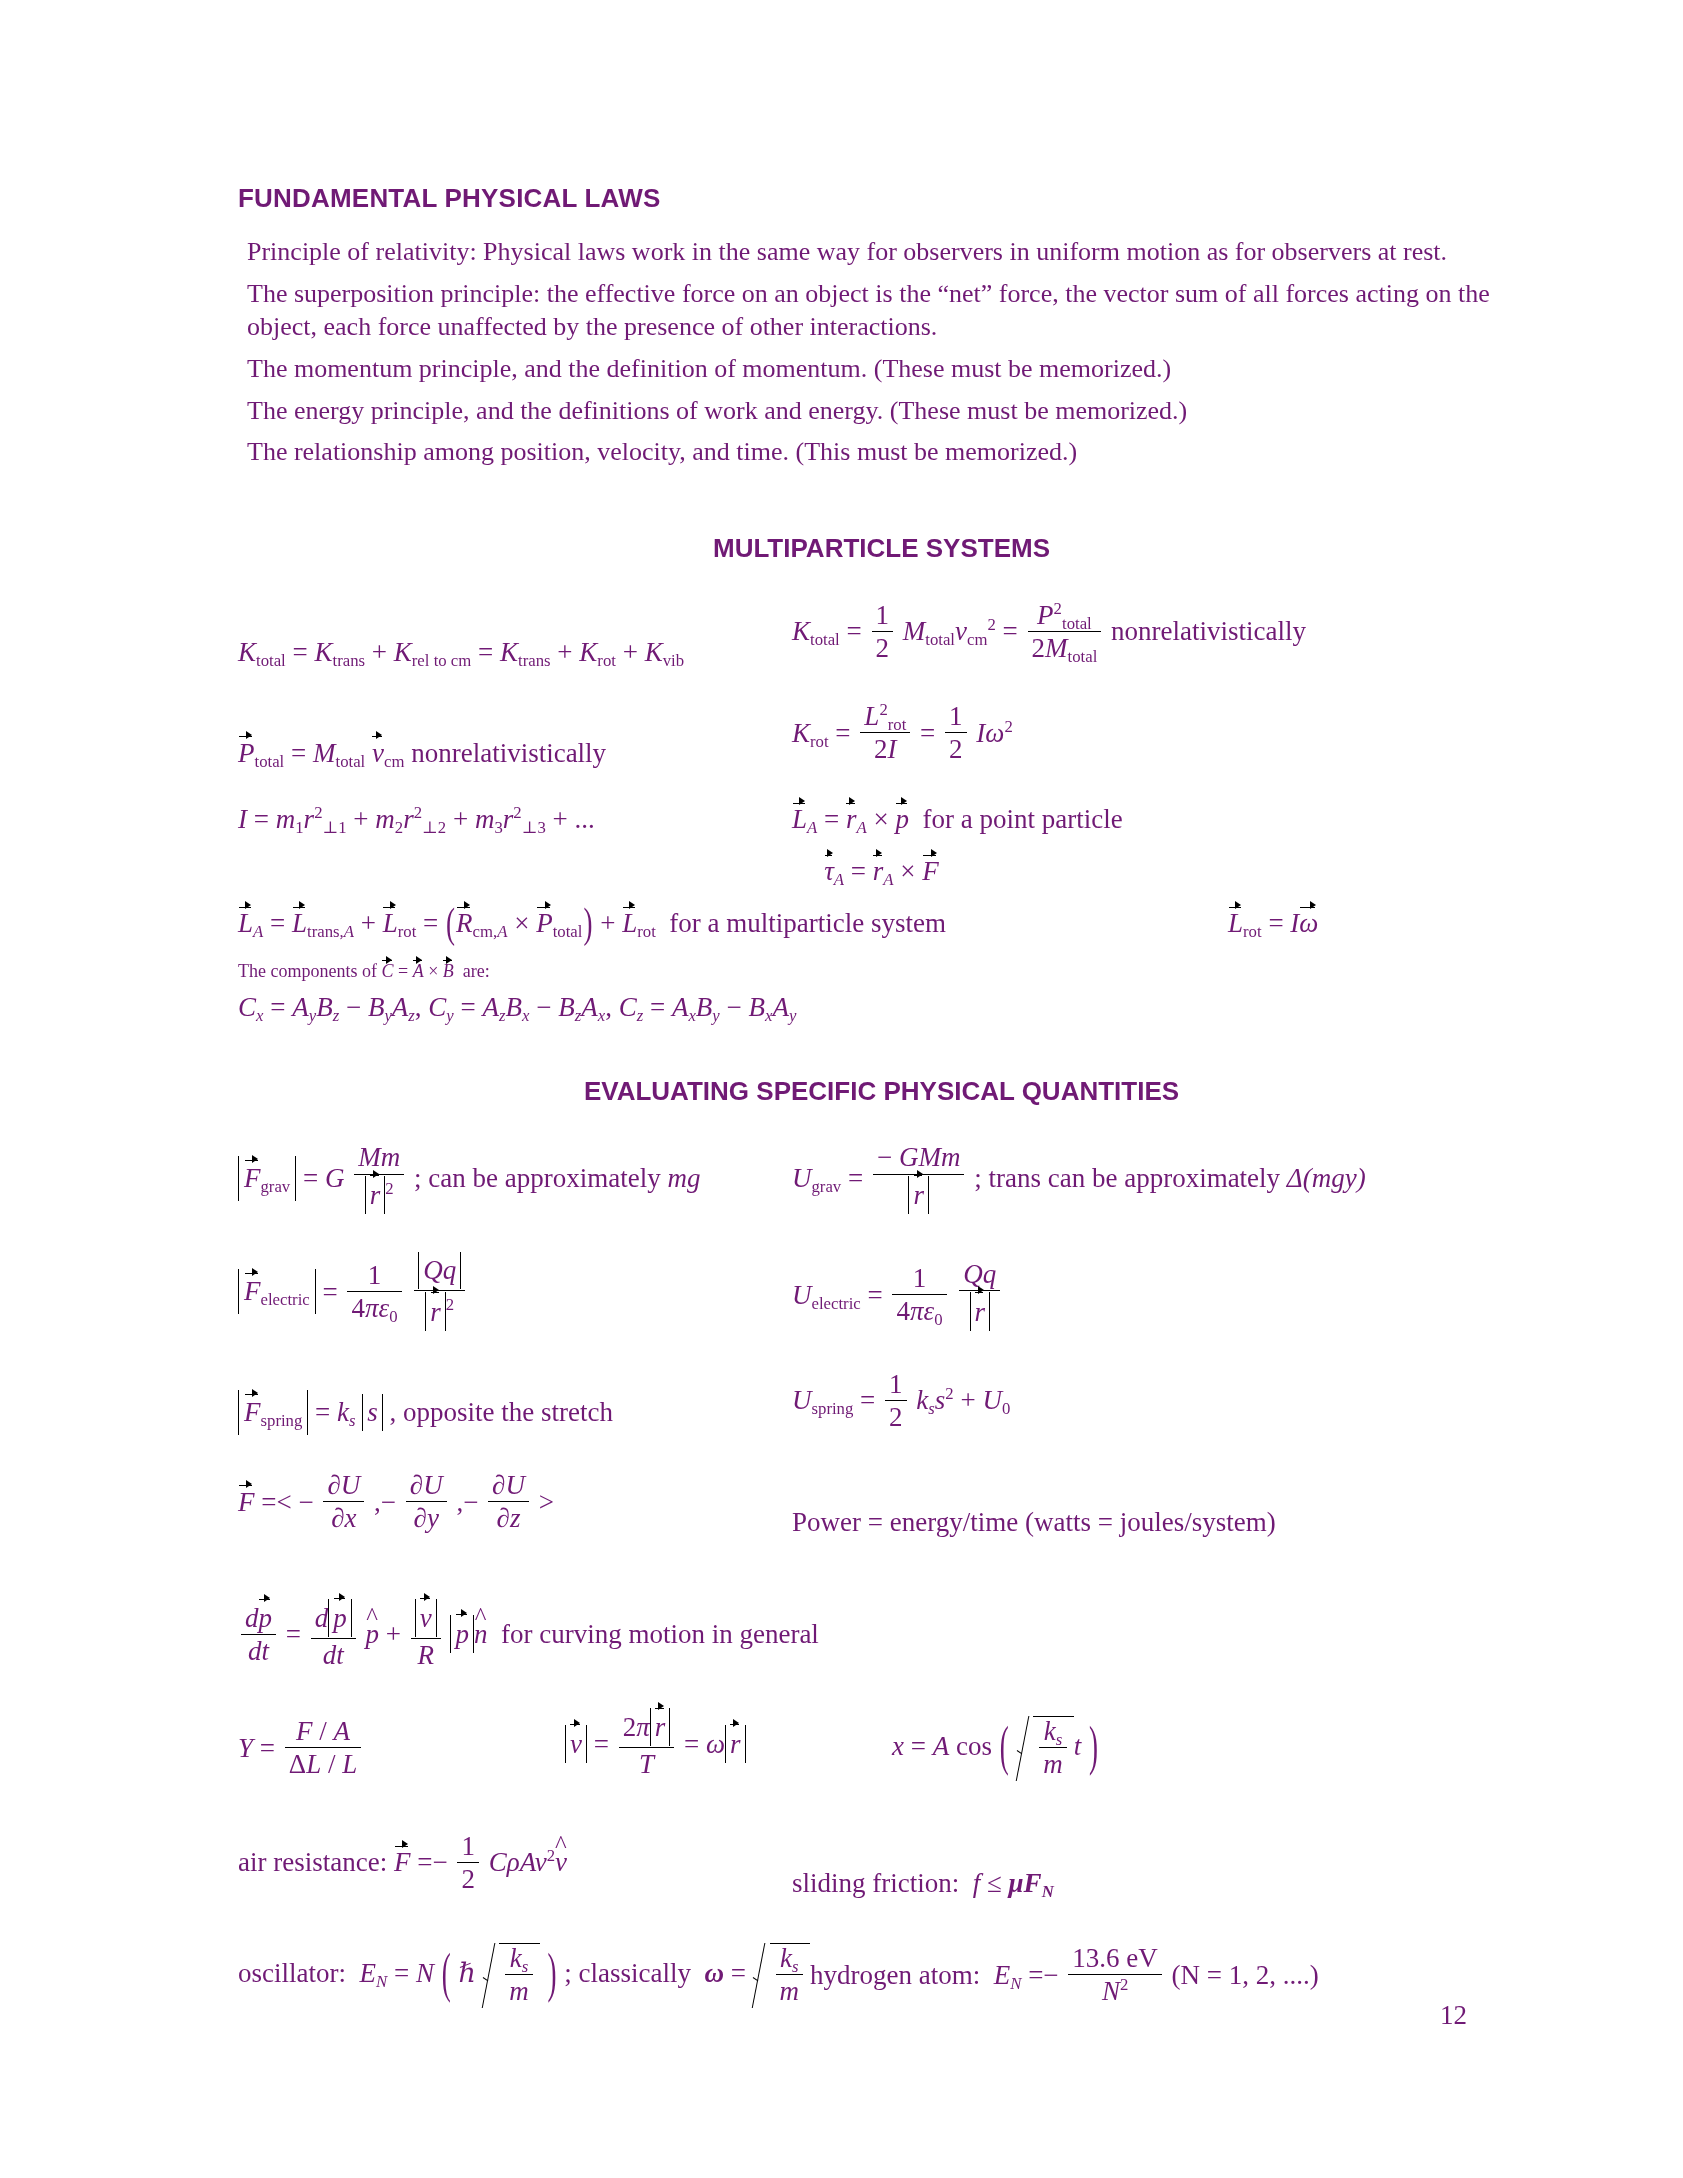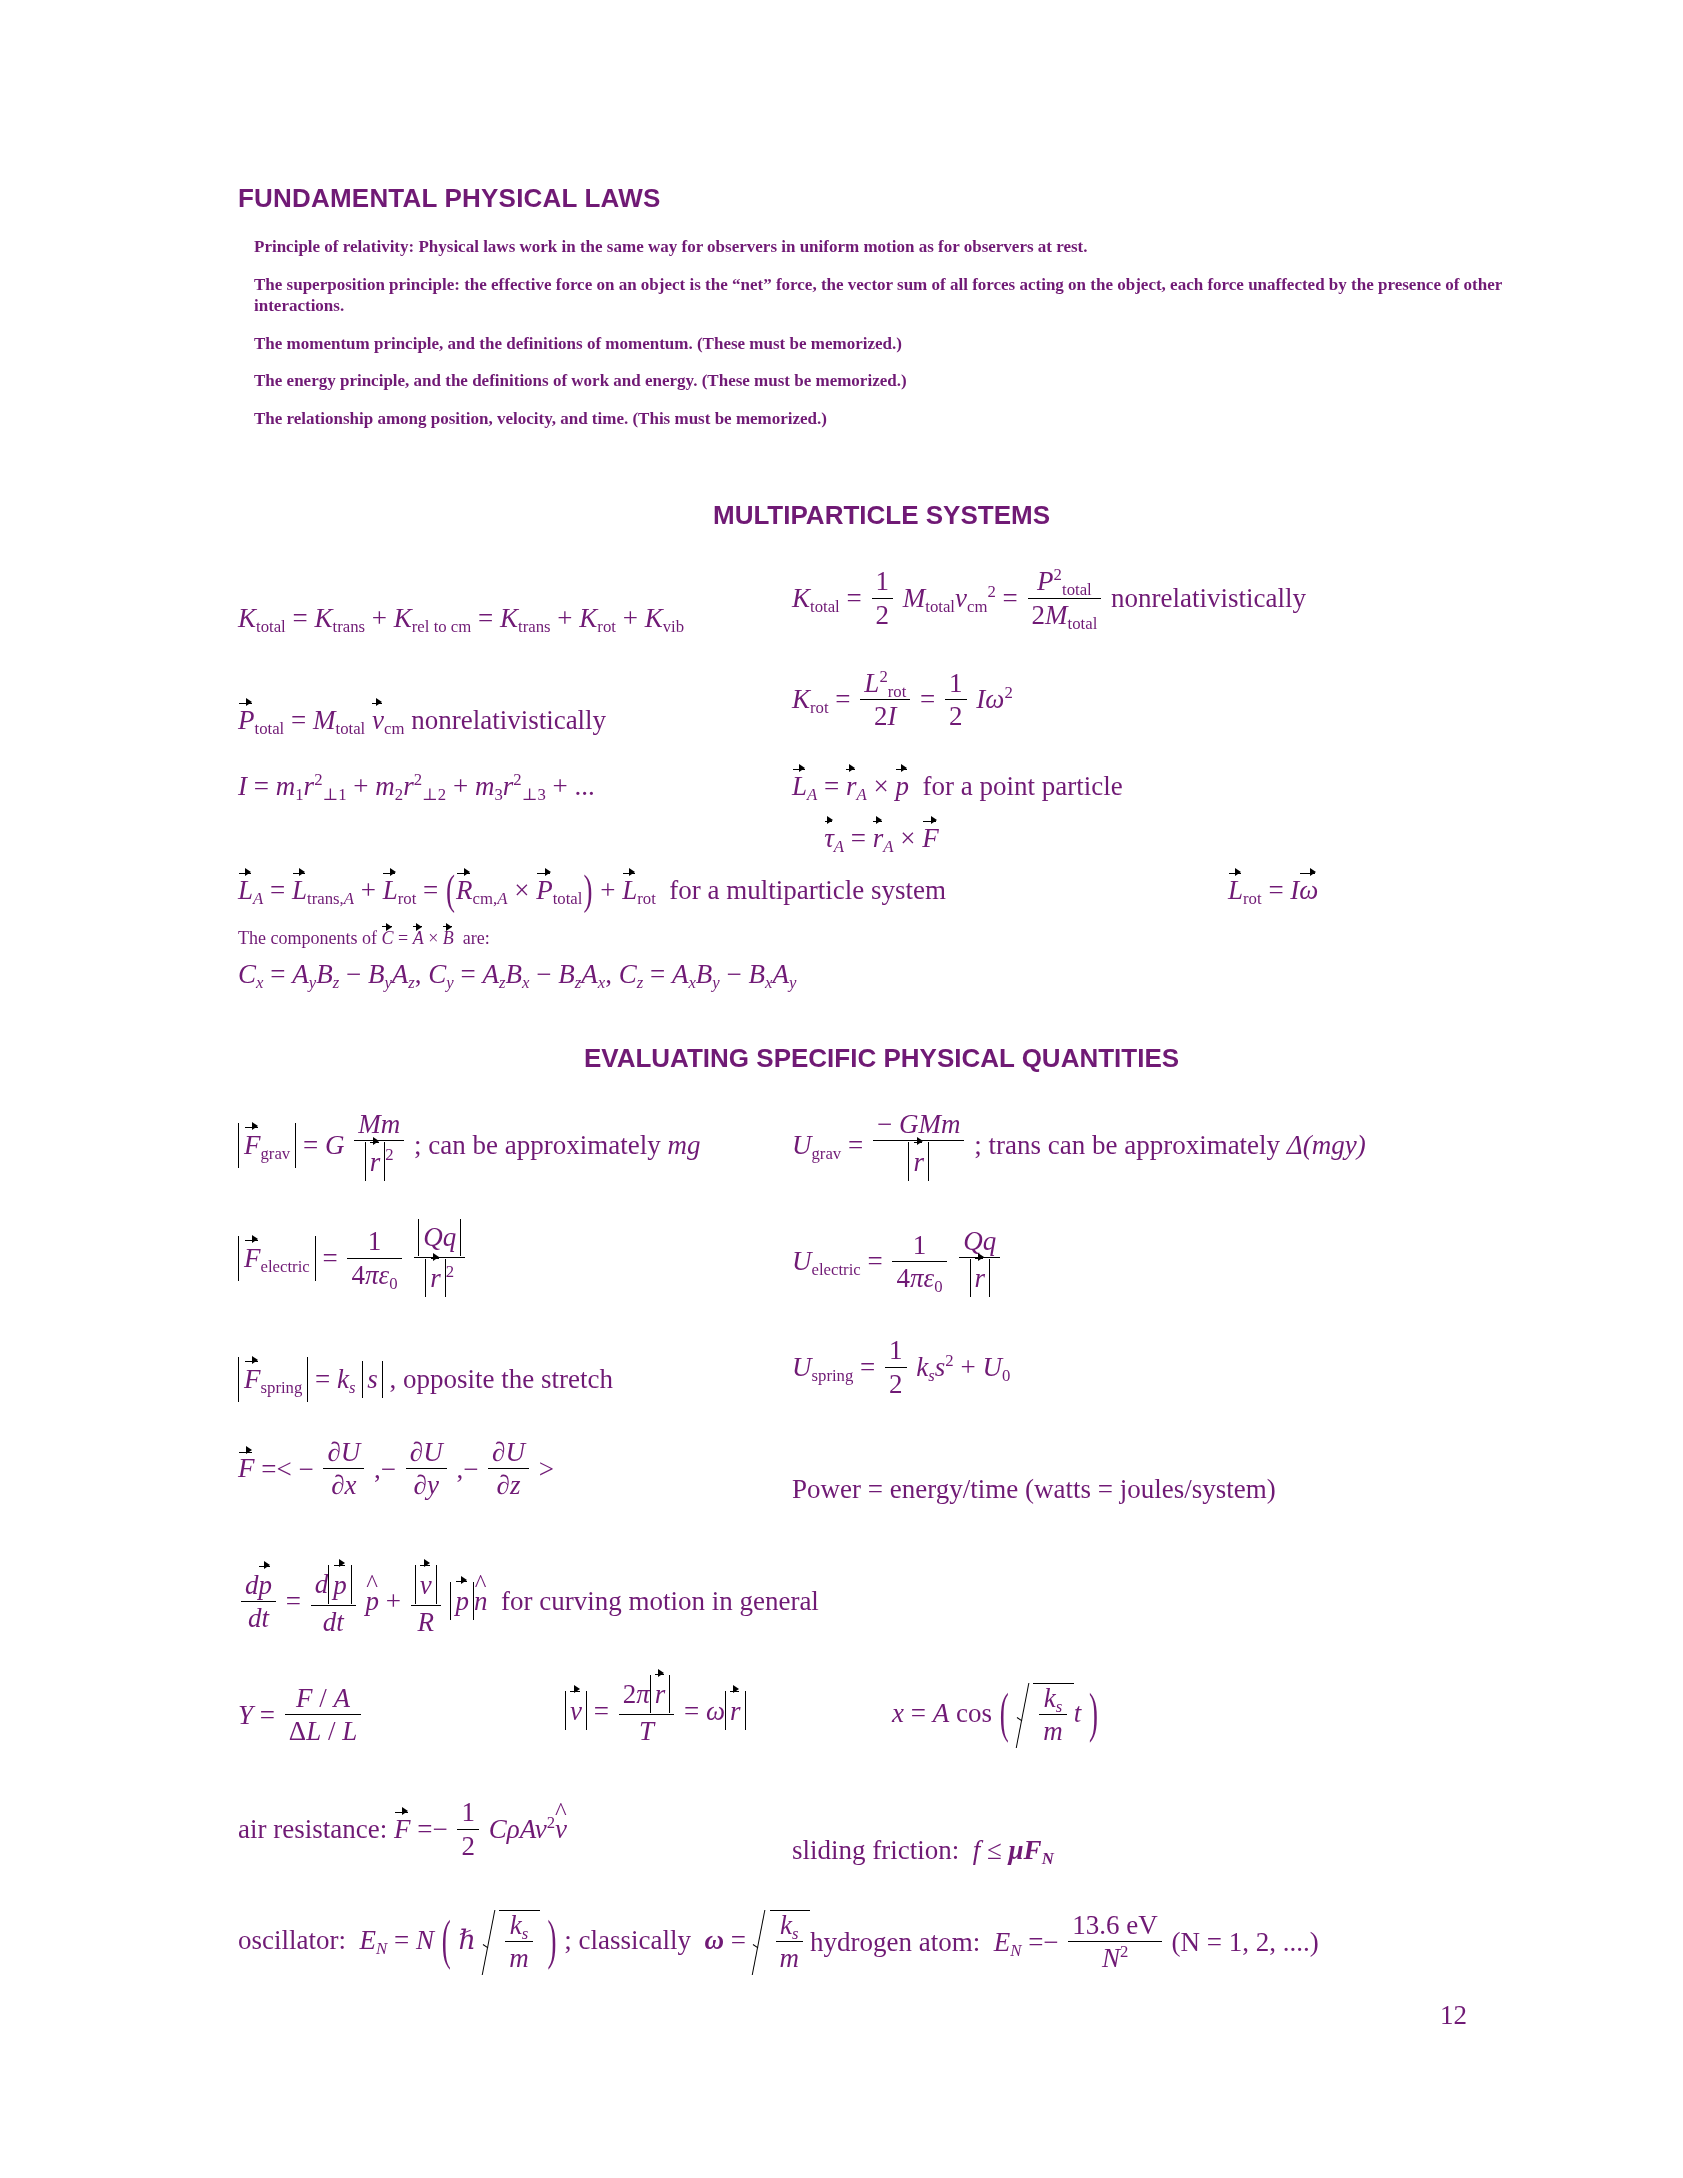"Principle of relativity: Physical laws" p.lawline { font-size: 17px -> 26px; font-weight: bold -> none; margin: 16px -> 9px }
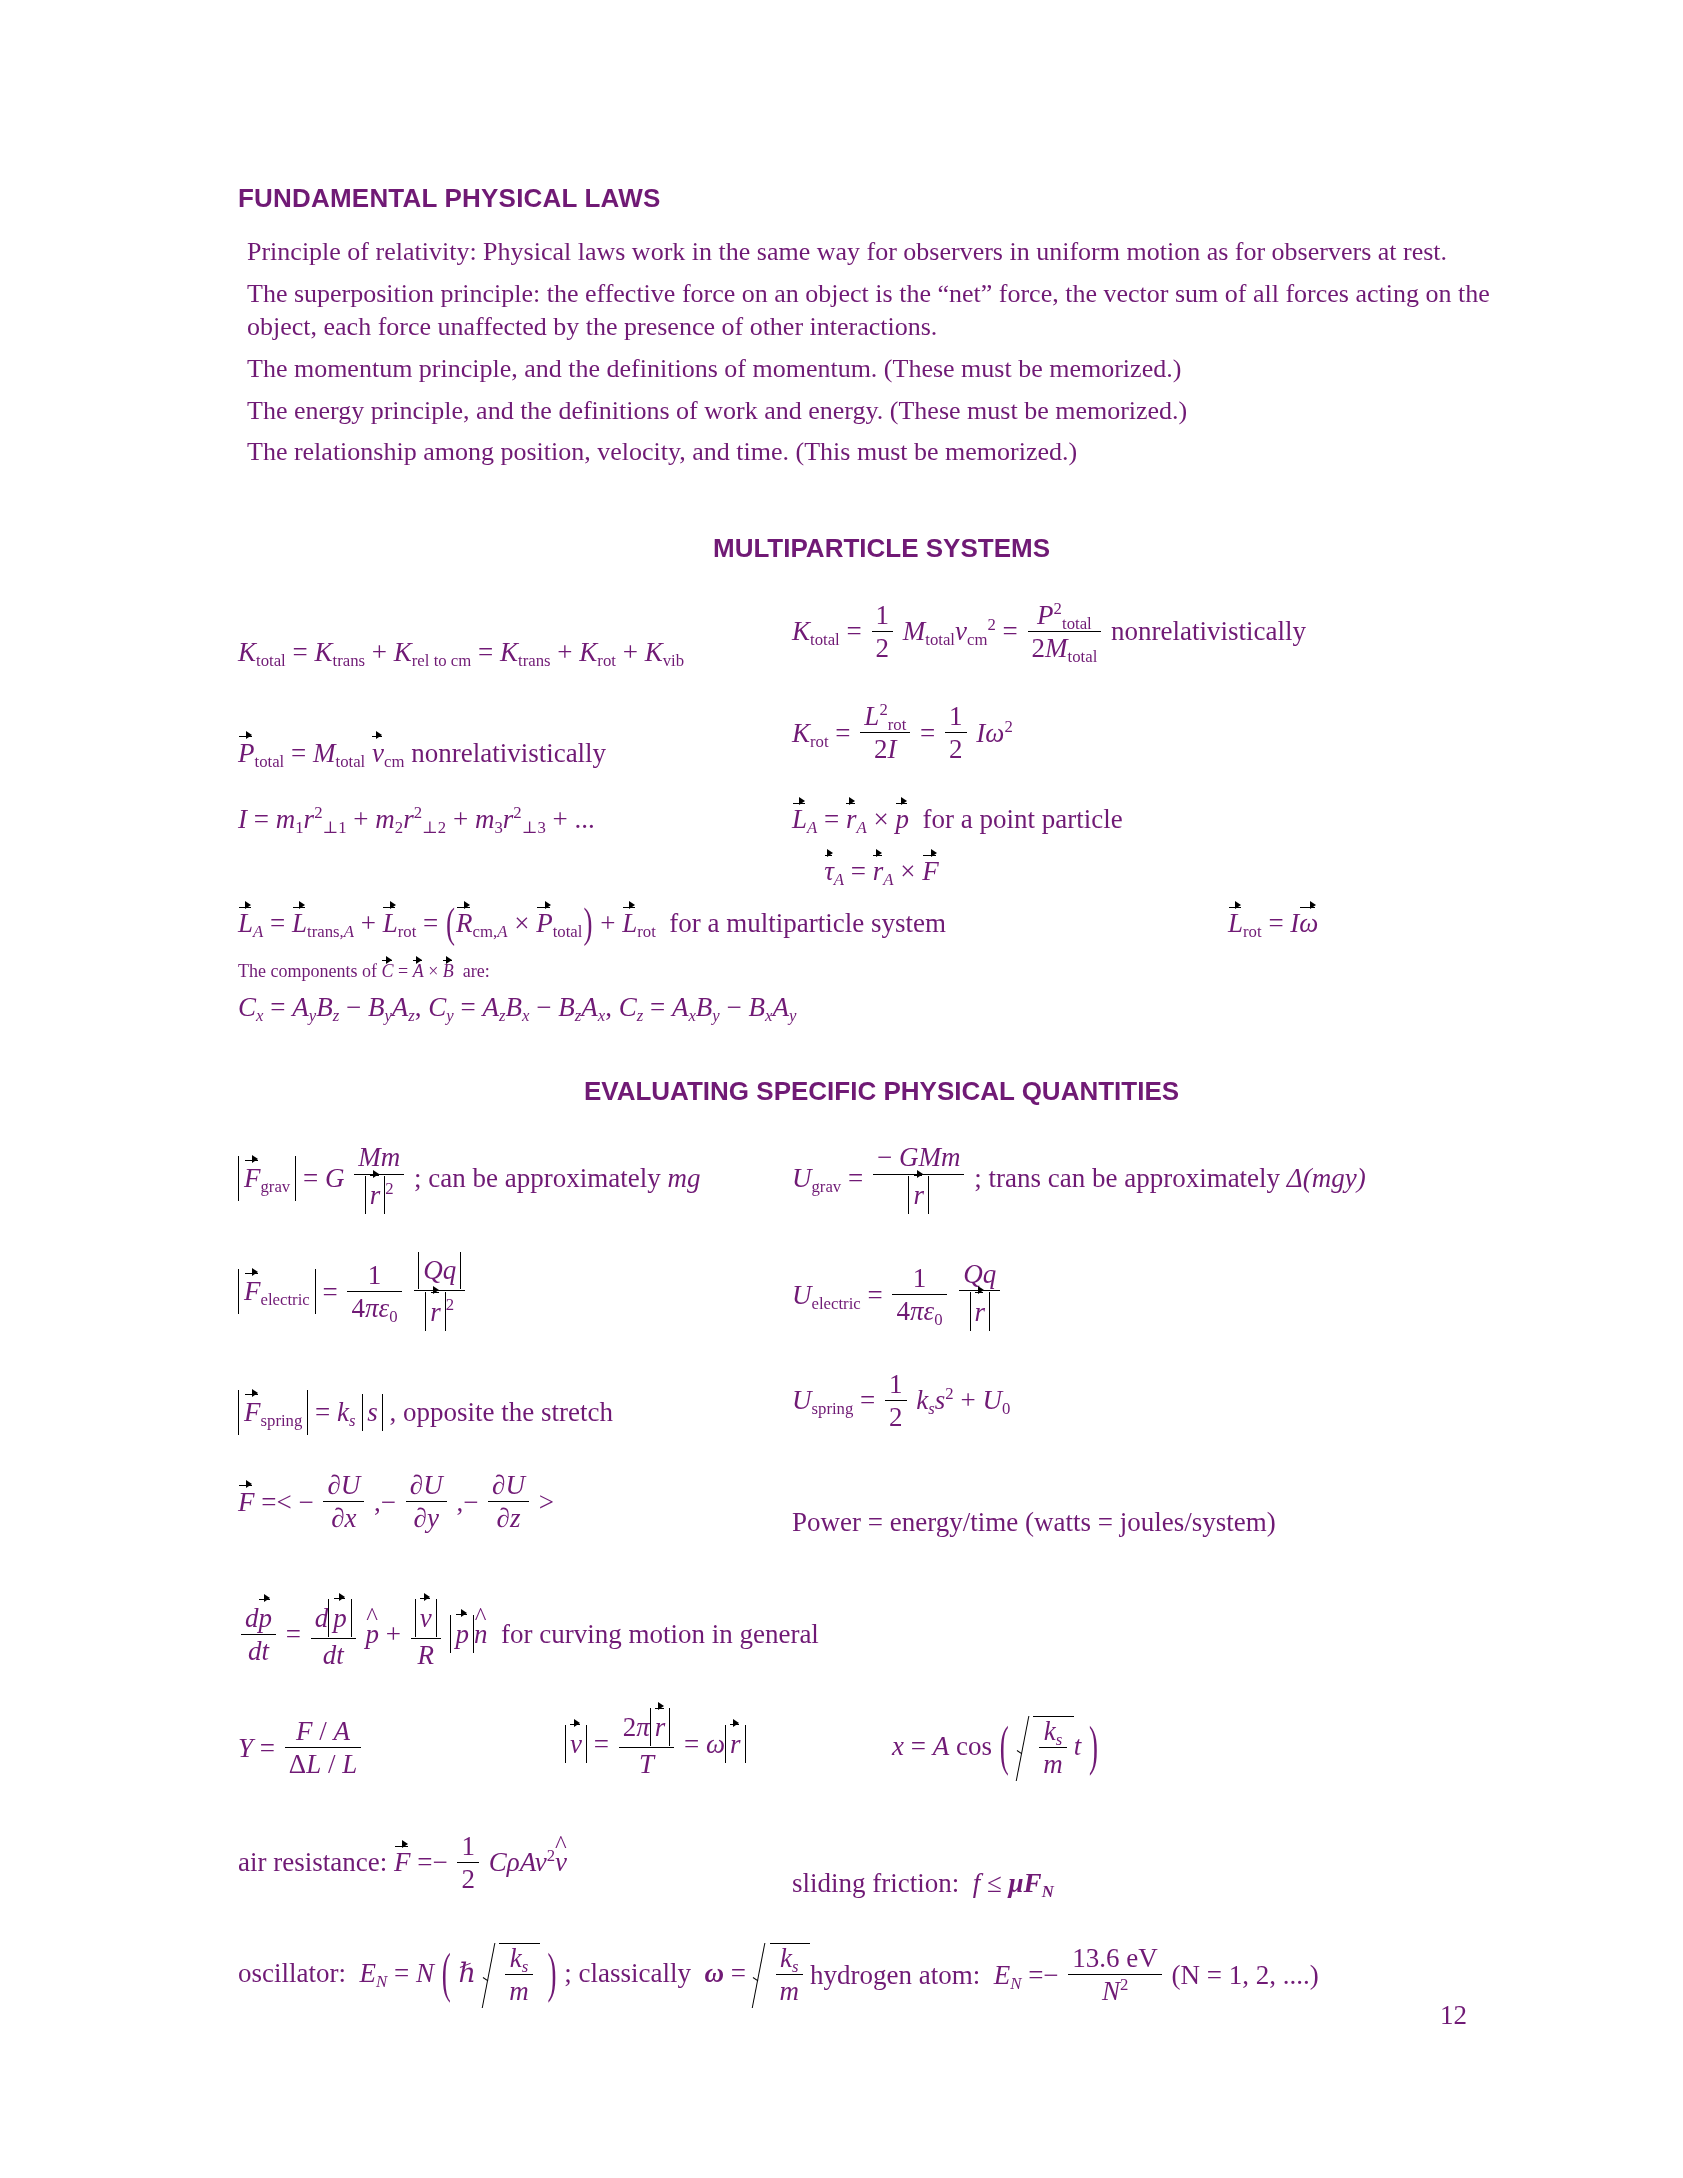"The momentum principle, and the" p.lawline { text: definitions -> definition }
